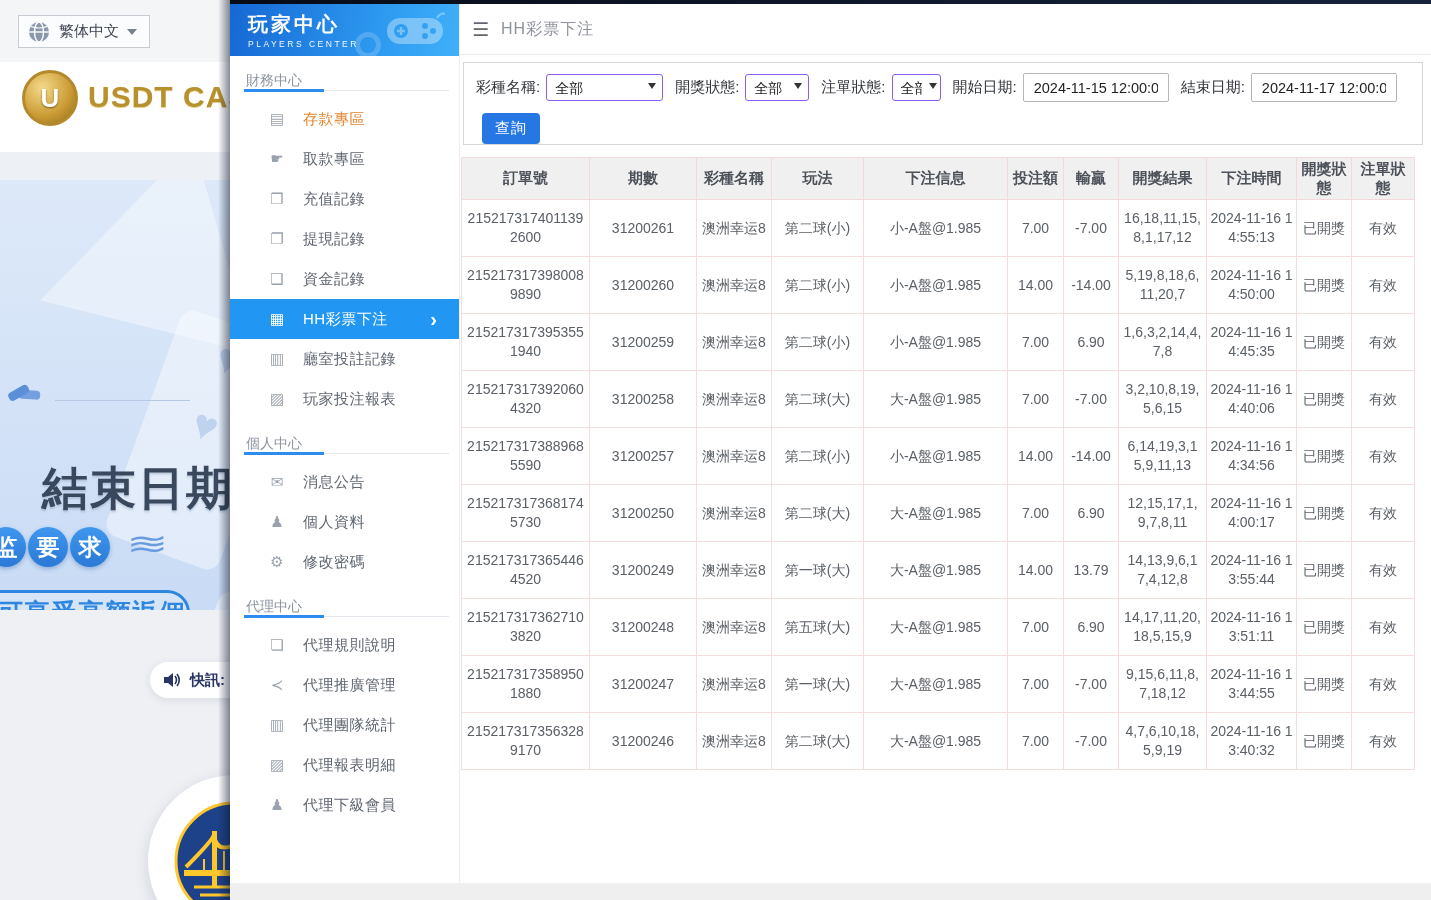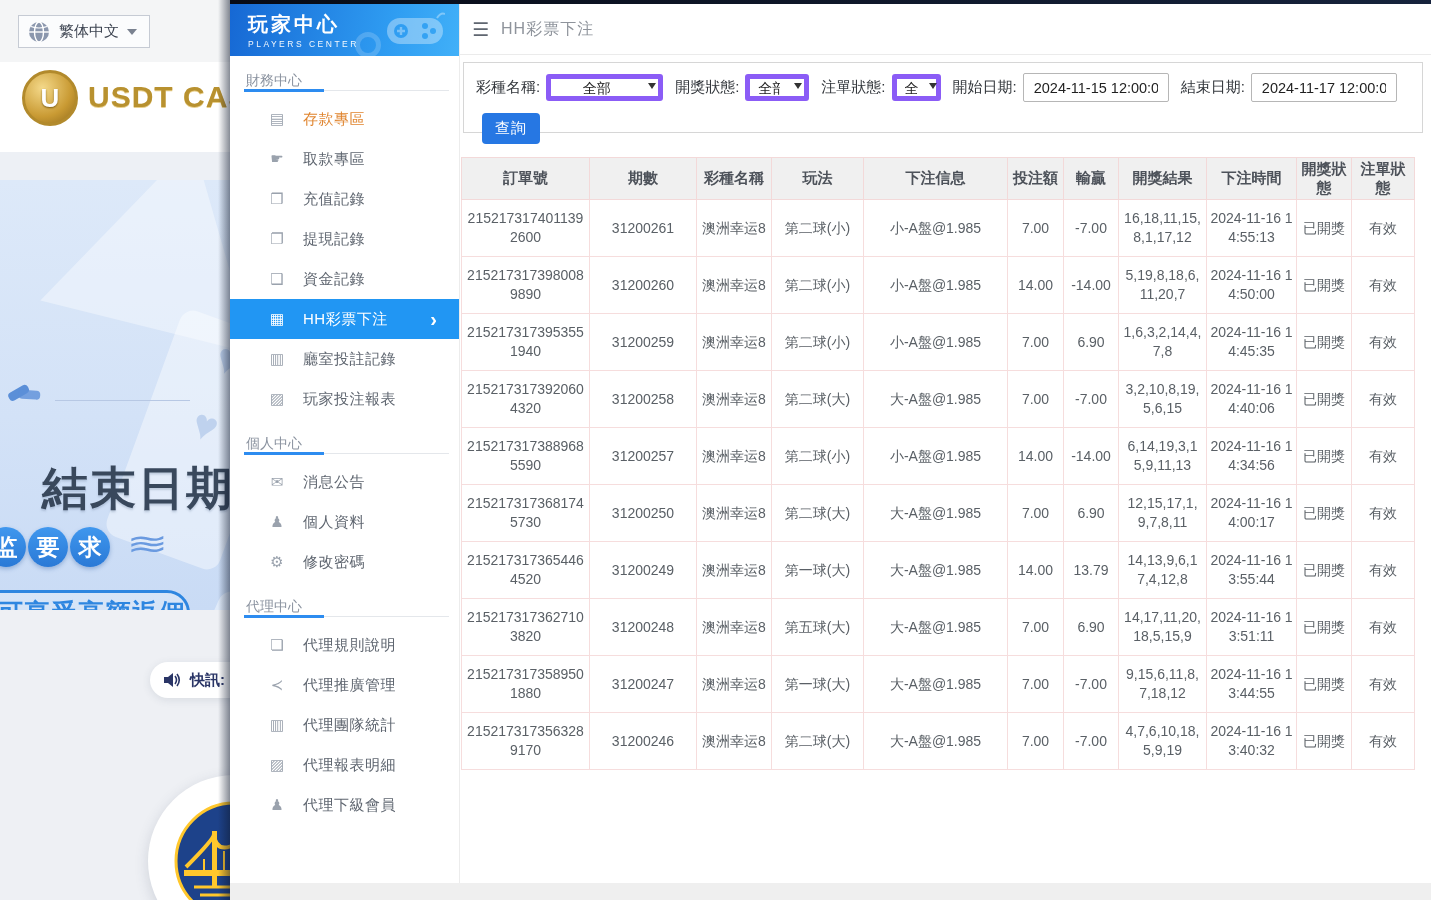"彩種名稱:" .filter-card { height: 71px -> 83px }
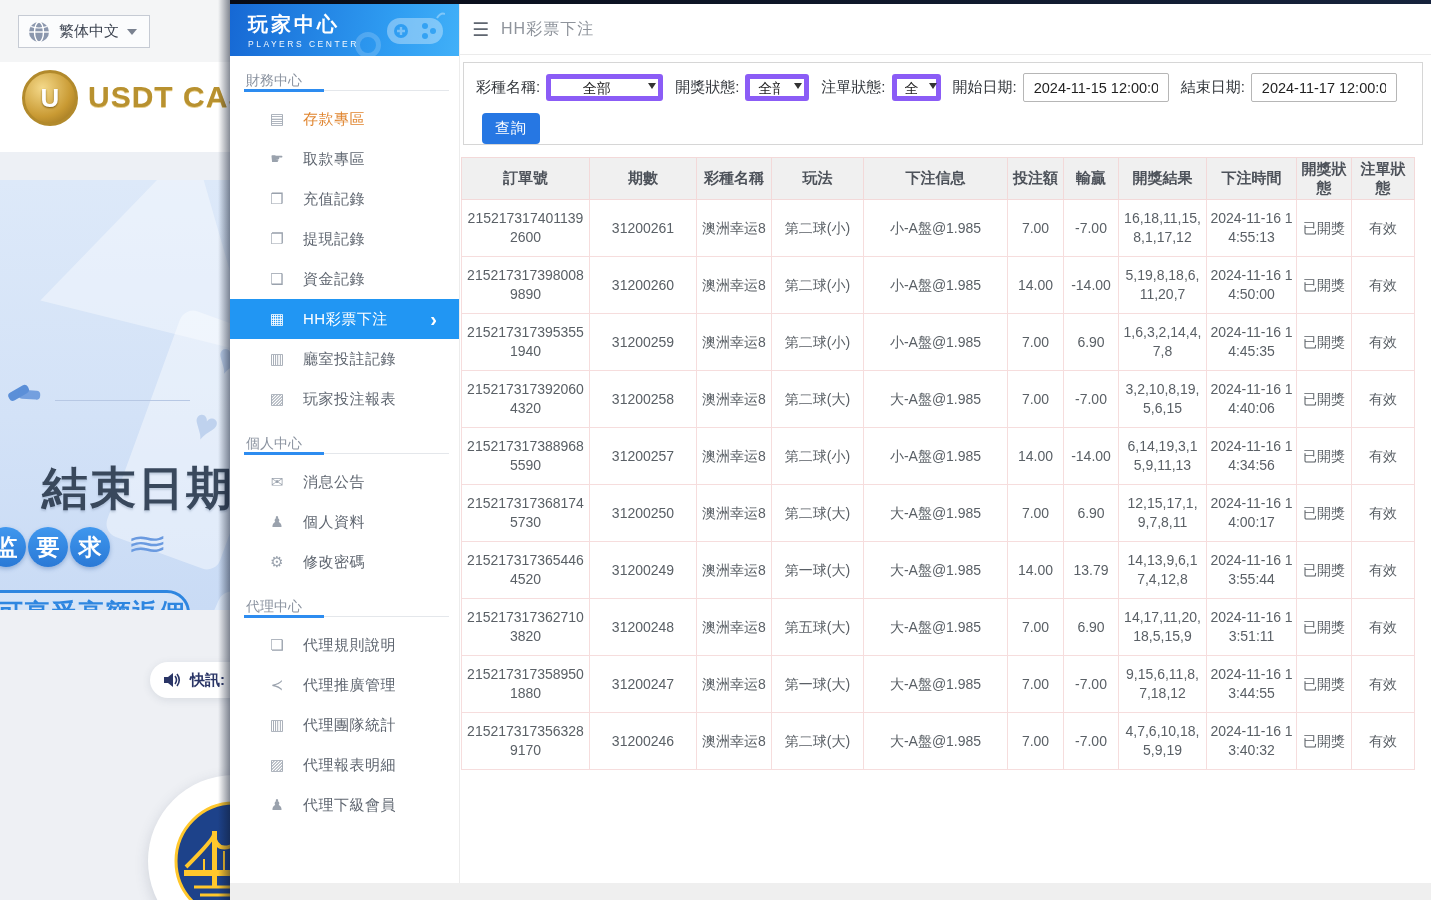"全部" .sel-wrap select { border: 5px solid #8b5cf6 -> 1px solid #8b5cf6; text-align: center -> none }
